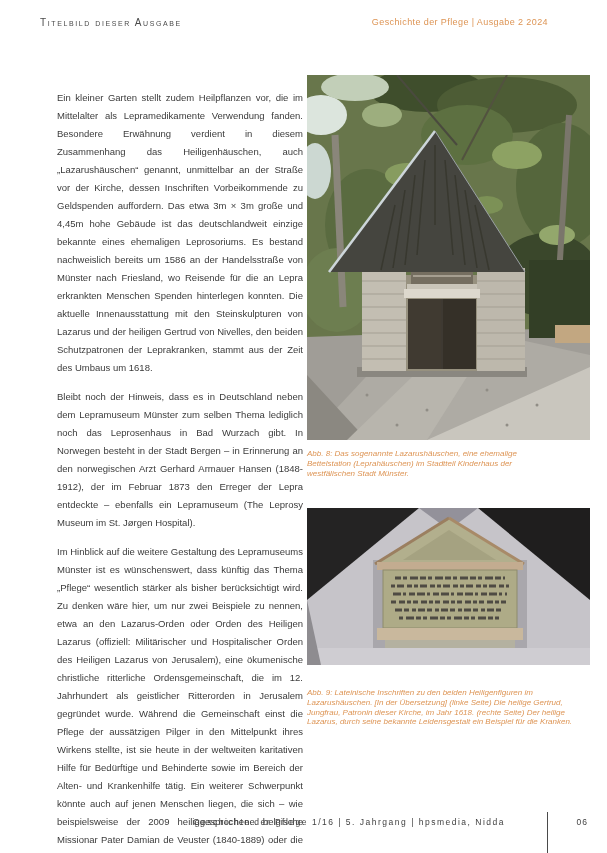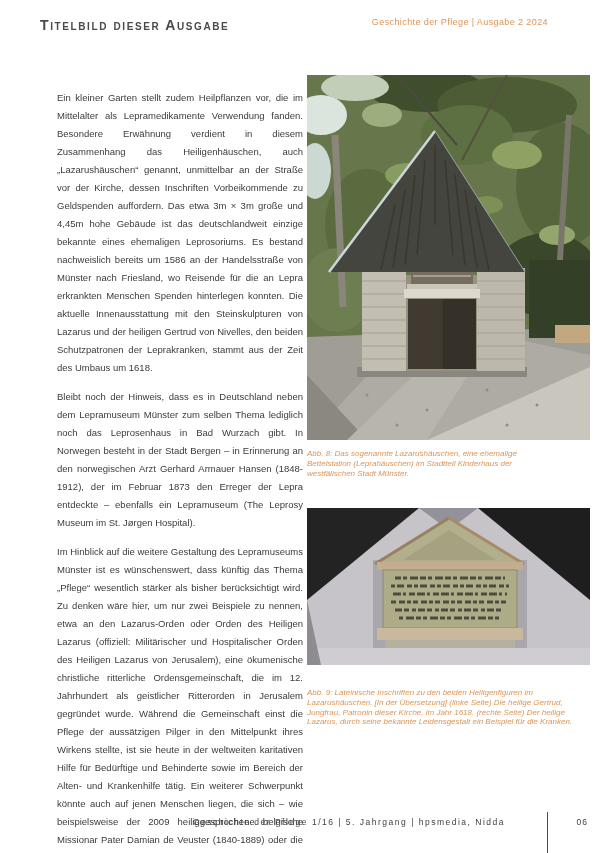"Titelbild dieser Ausgabe" .header-left { font-size: 14px -> 10px; font-weight: bold -> normal }
